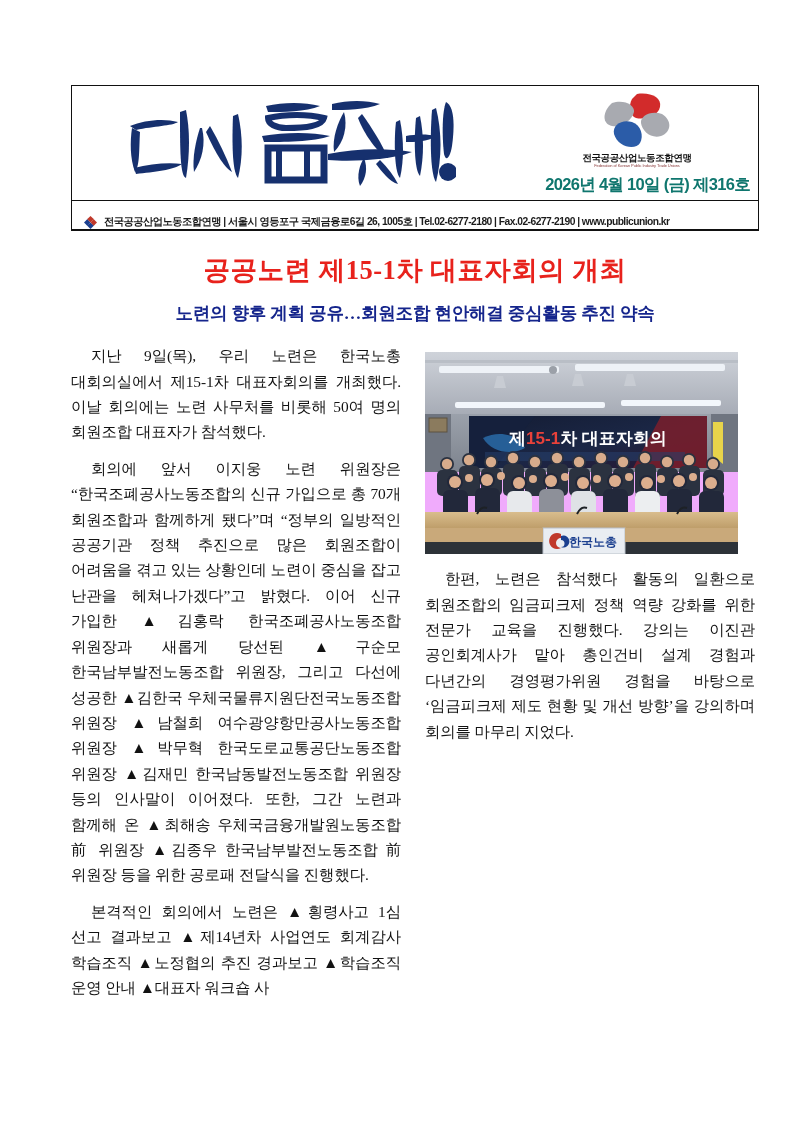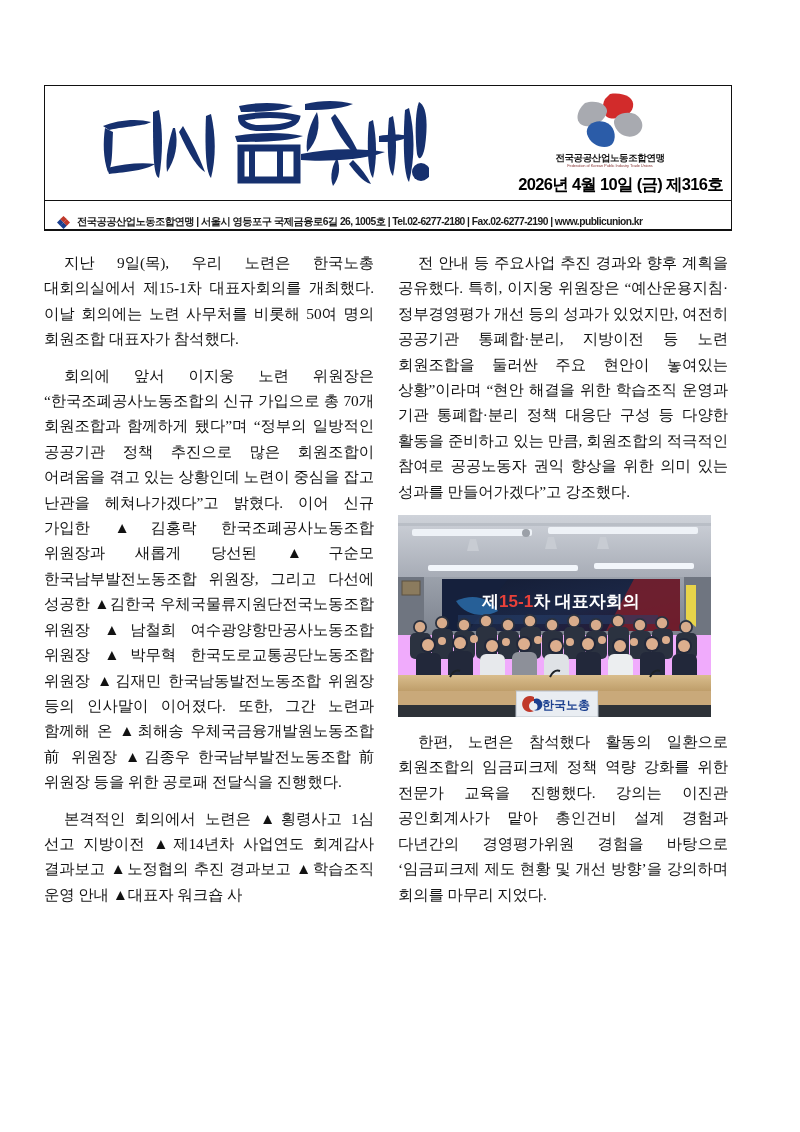"전국공공산업노동조합연맹" .page { left: 44px -> 71px }
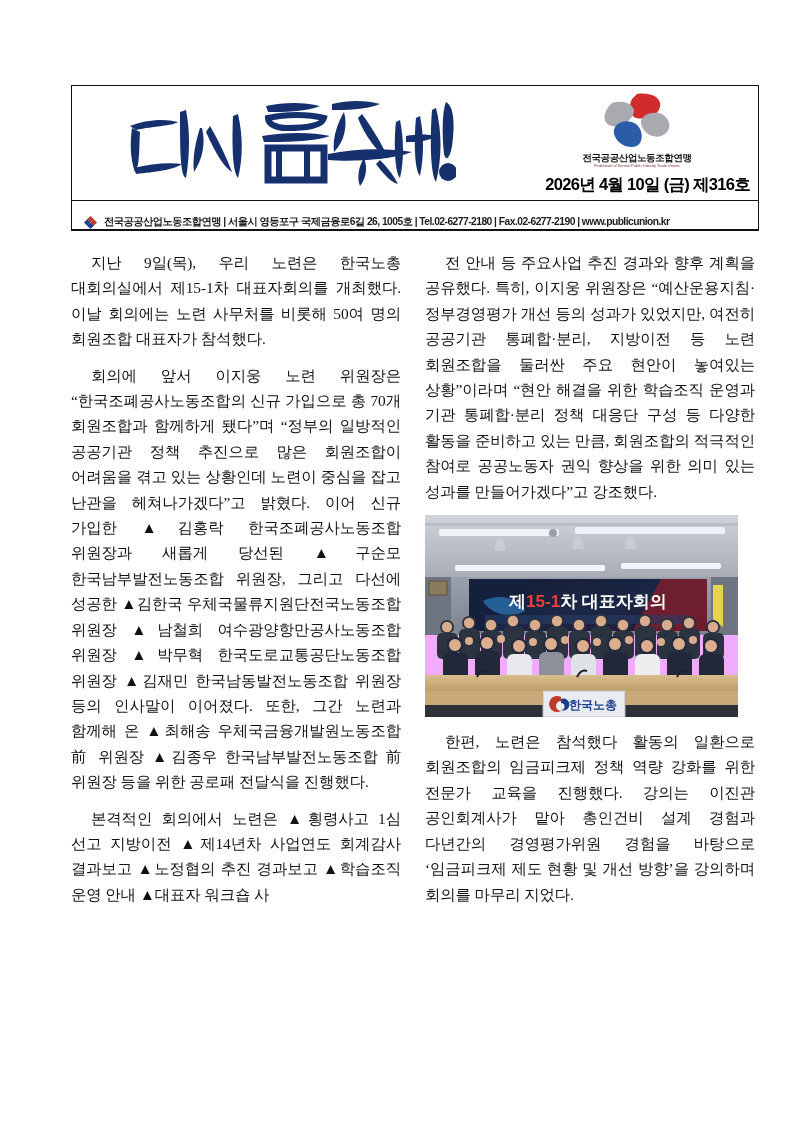"2026년 4월 10일 (금) 제316호" .issue-line { color: #000000 -> #0f766e }
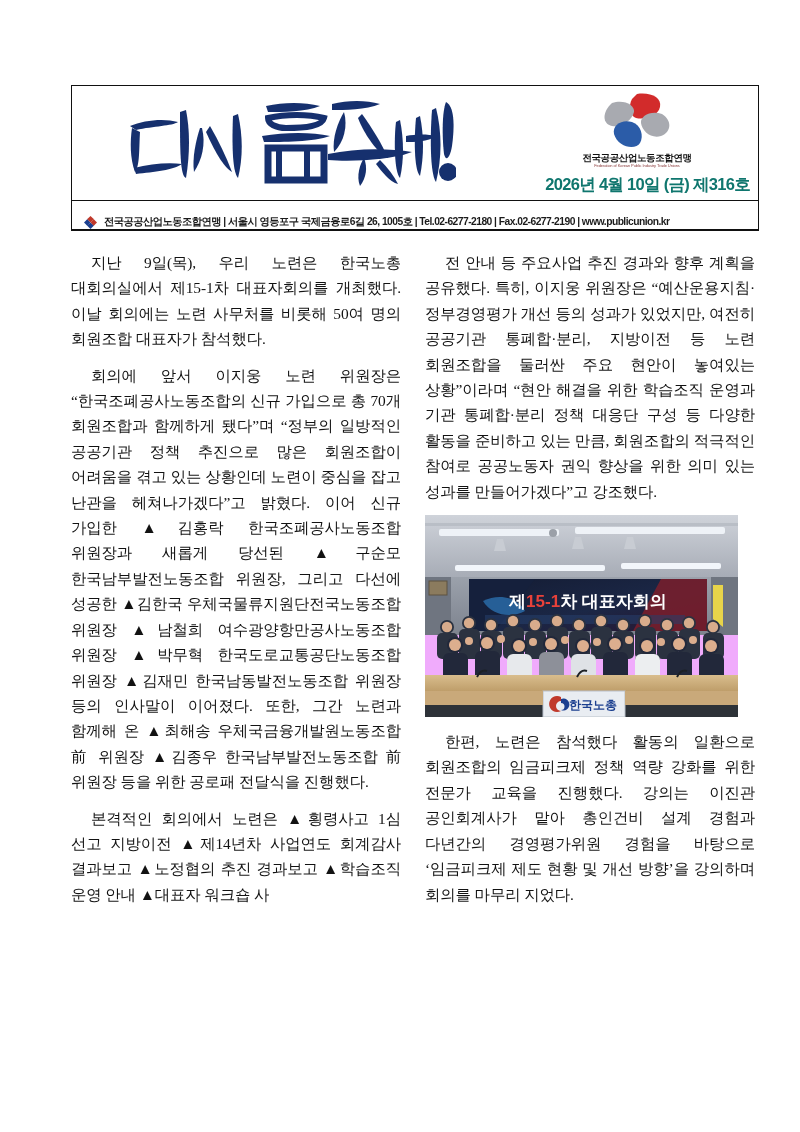"공공노련 제15-1차 대표자회의 개최" div.headline-wrap { html: none -> <div> <h1>공공노련 제15-1차 대표자회의 개최</h1> <h2>노련의 향후 계획 공유…회원조합 현안해결 중심활동 추진 약속</h2> </div> }
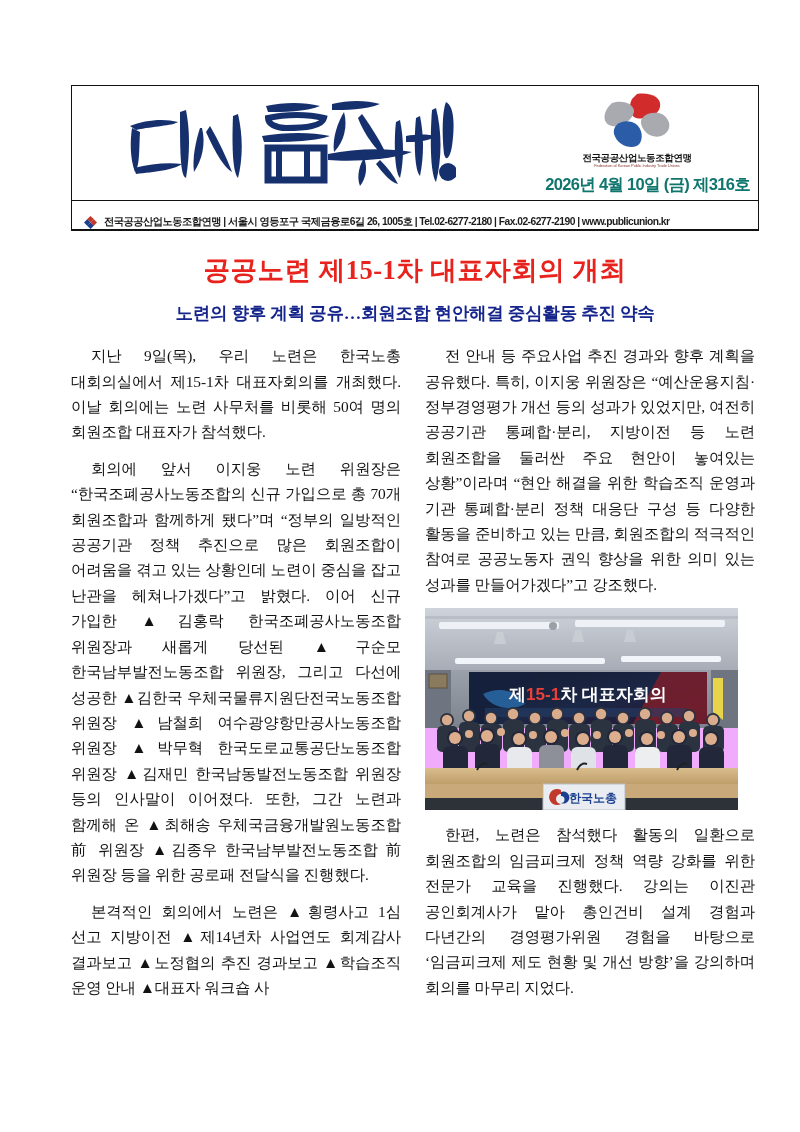"전 안내 등 주요사업 추진" p { html: <p>전 안내 등 주요사업 추진 경과와 향후 계획을 공유했다. 특히, 이지웅 위원장은 “예산운용지침·정부경영평가 개선 등의 성과가 있었지만, 여전히 공공기관 통폐합·분리, 지방이전 등 노련 회원조합을 둘러싼 주요 현안이 놓여있는 상황”이라며 “현안 해결을 위한 학습조직 운영과 기관 통폐합·분리 정책 대응단 구성 등 다양한 활동을 준비하고 있는 만큼, 회원조합의 적극적인 참여로 공공노동자 권익 향상을 위한 의미 있는 성과를 만들어가겠다”고 강조했다.</p> -> none }
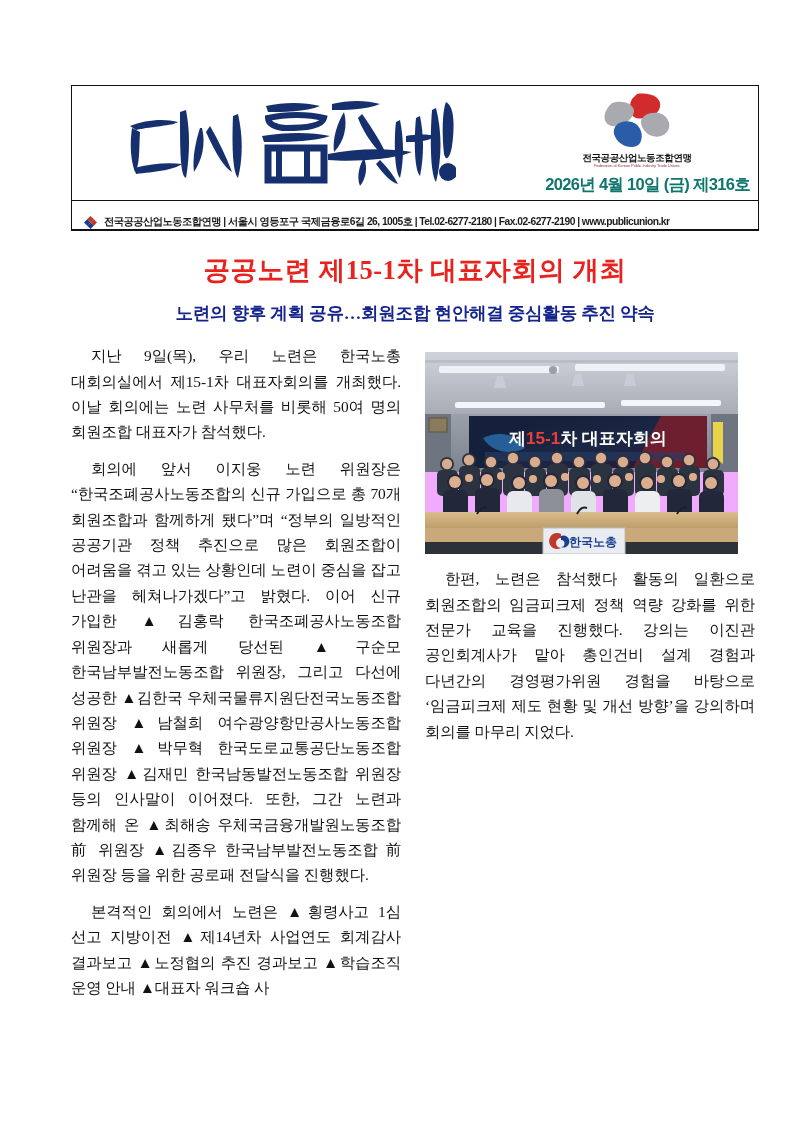"본격적인 회의에서 노련은 ▲횡령사고 1심" p { text: 지방이전 ▲제14년차 사업연도 회계감사 결과보고 -> 결과보고 ▲제14년차 사업연도 회계감사 학습조직 }
